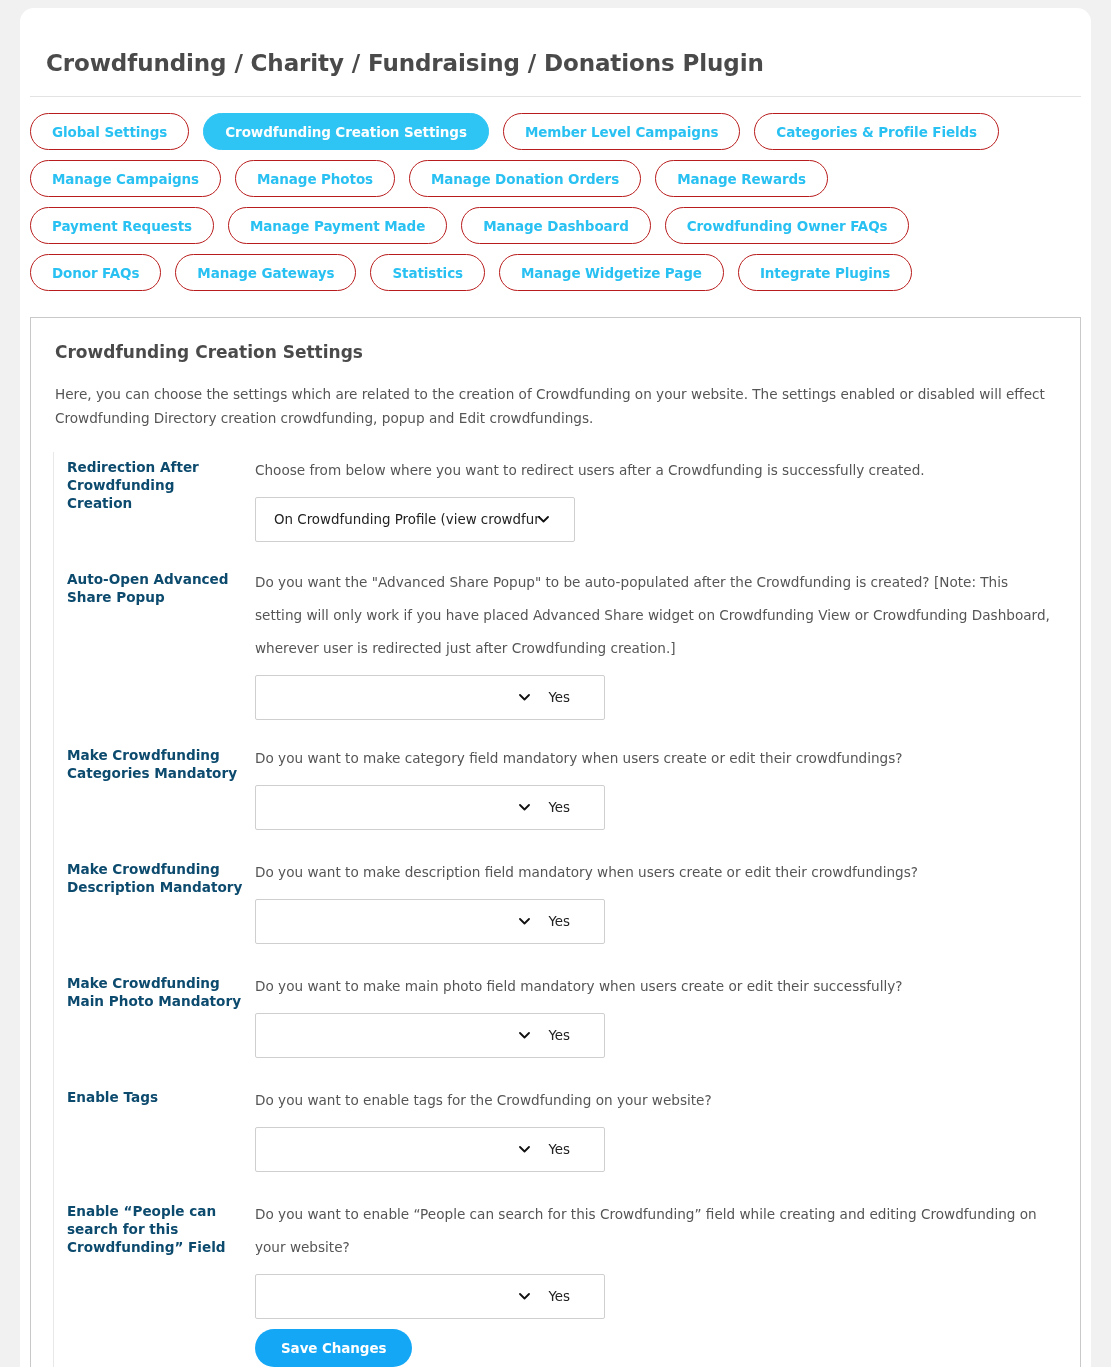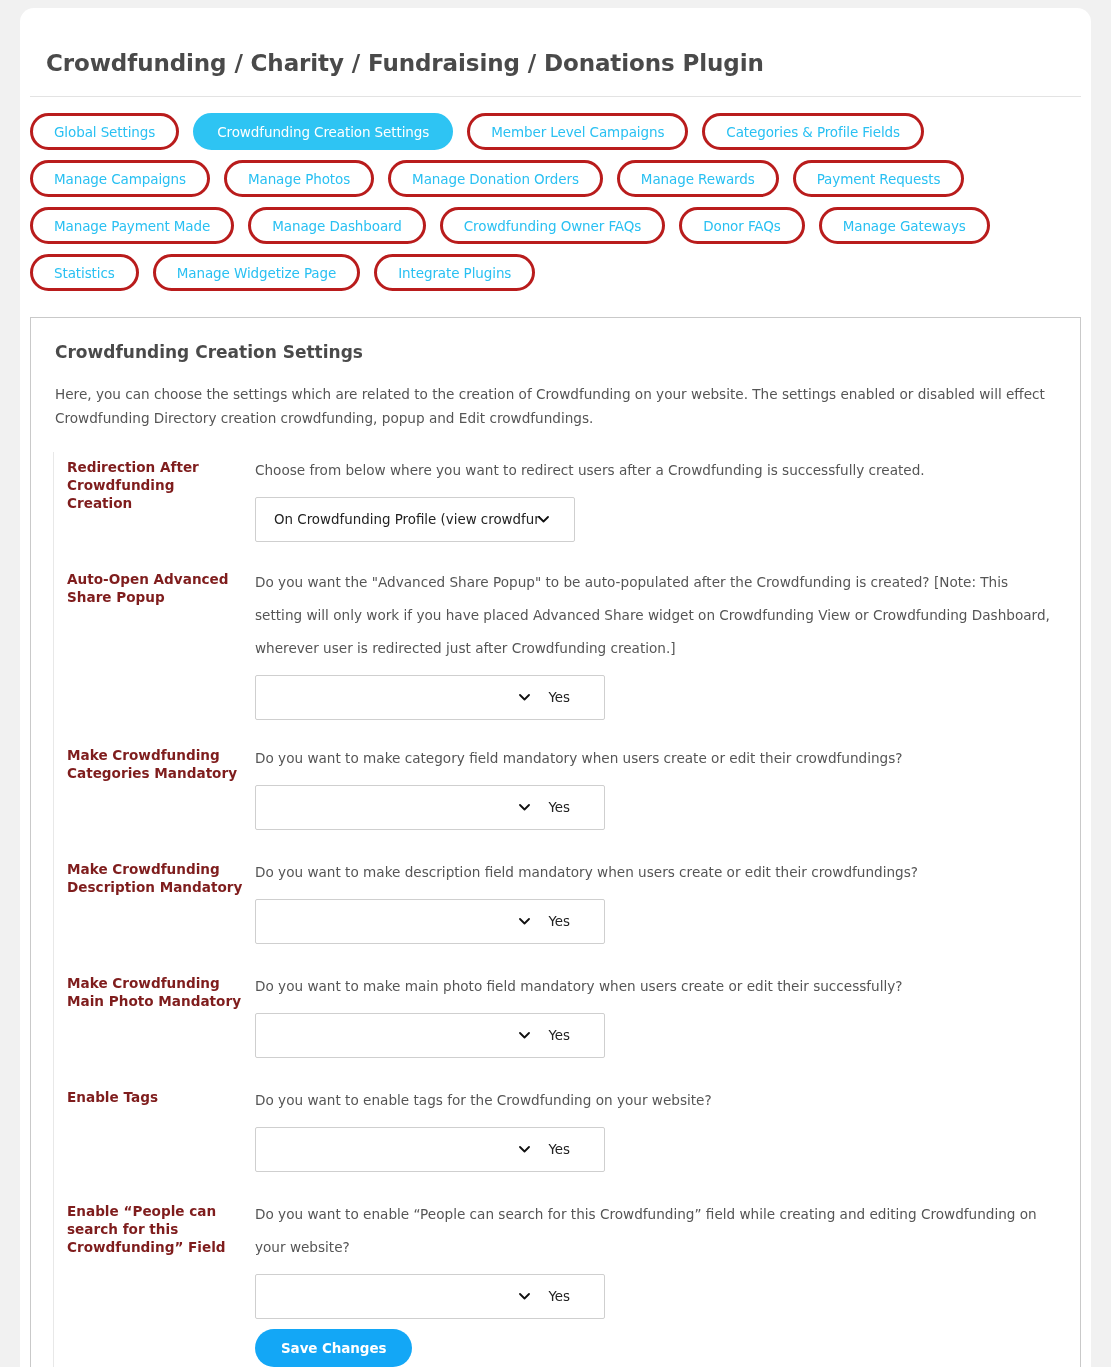"Global Settings" .tab { border: 3px solid #b91c1c -> 1px solid #b91c1c; font-weight: normal -> bold }
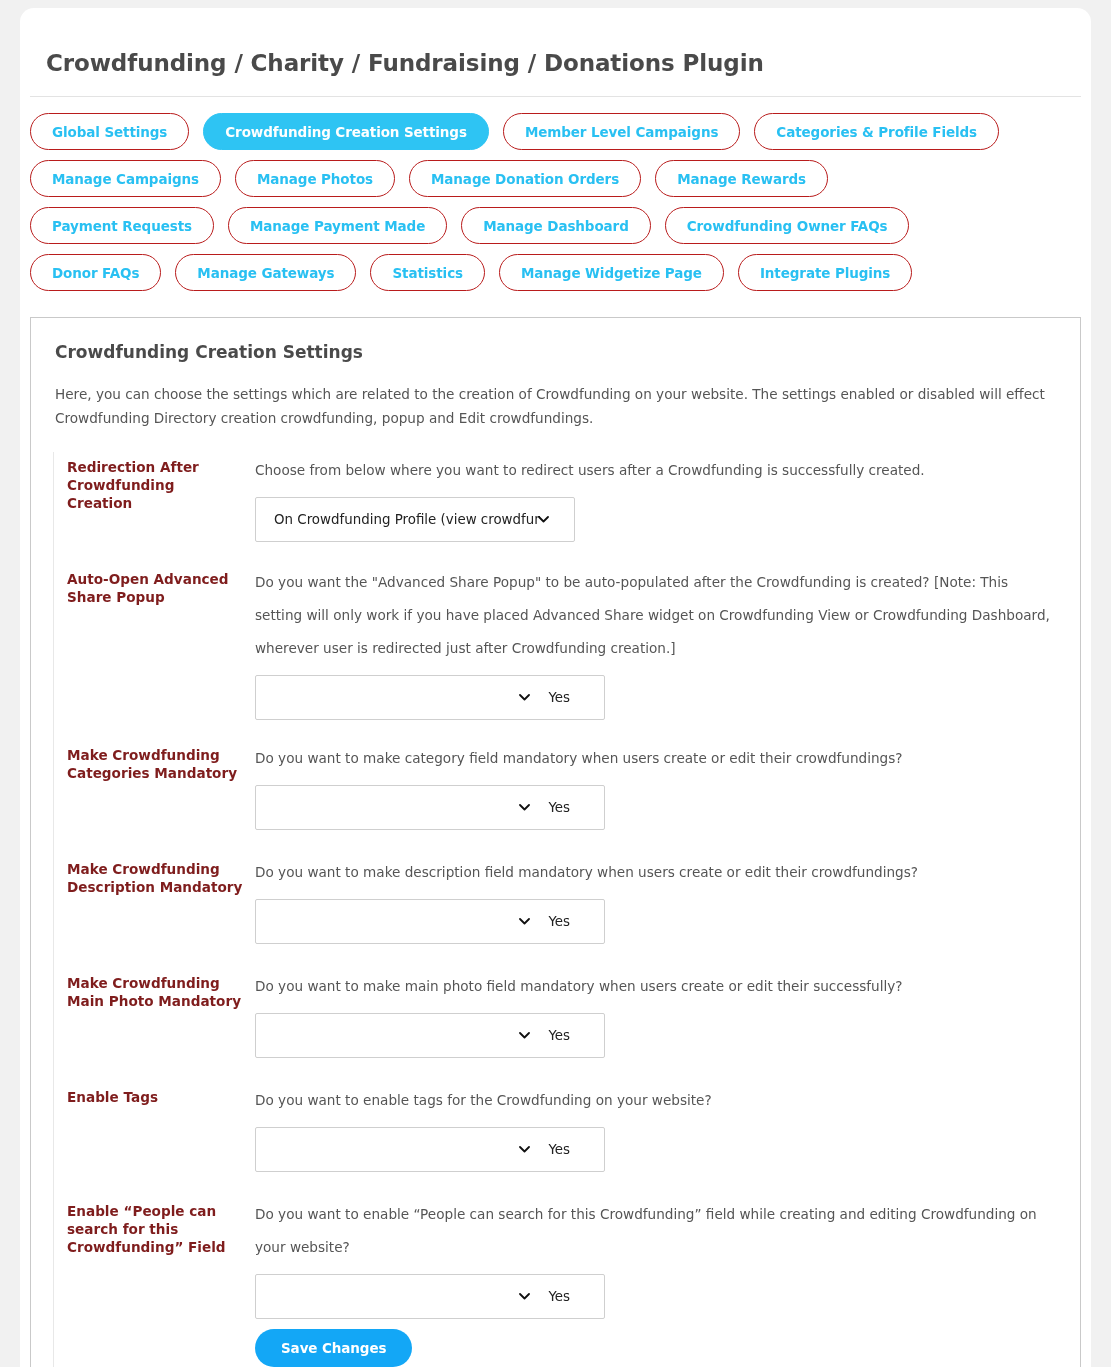"Redirection After Crowdfunding Creation" .row-label { color: #7f1d1d -> #0c4a6e }
